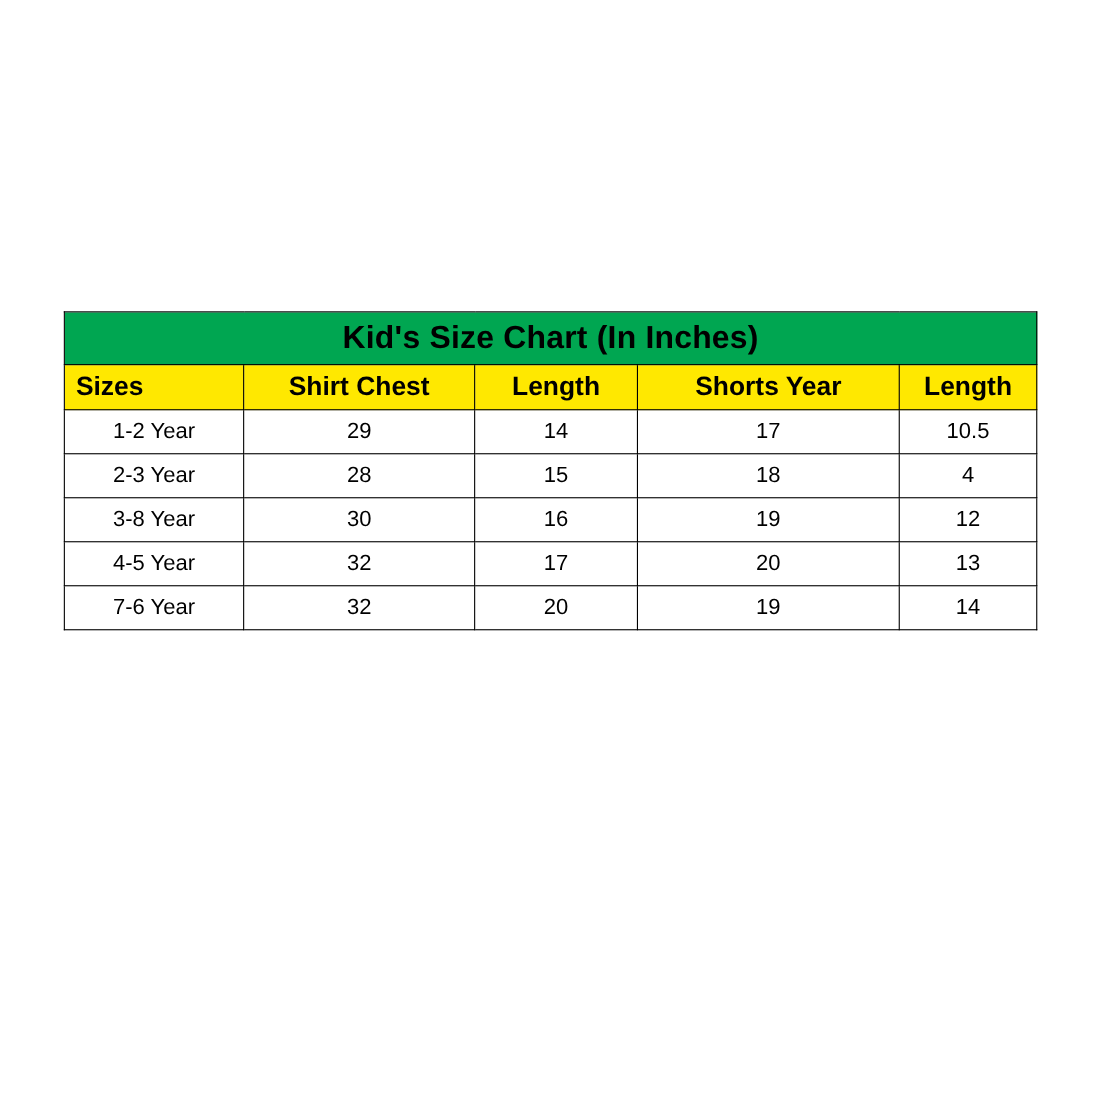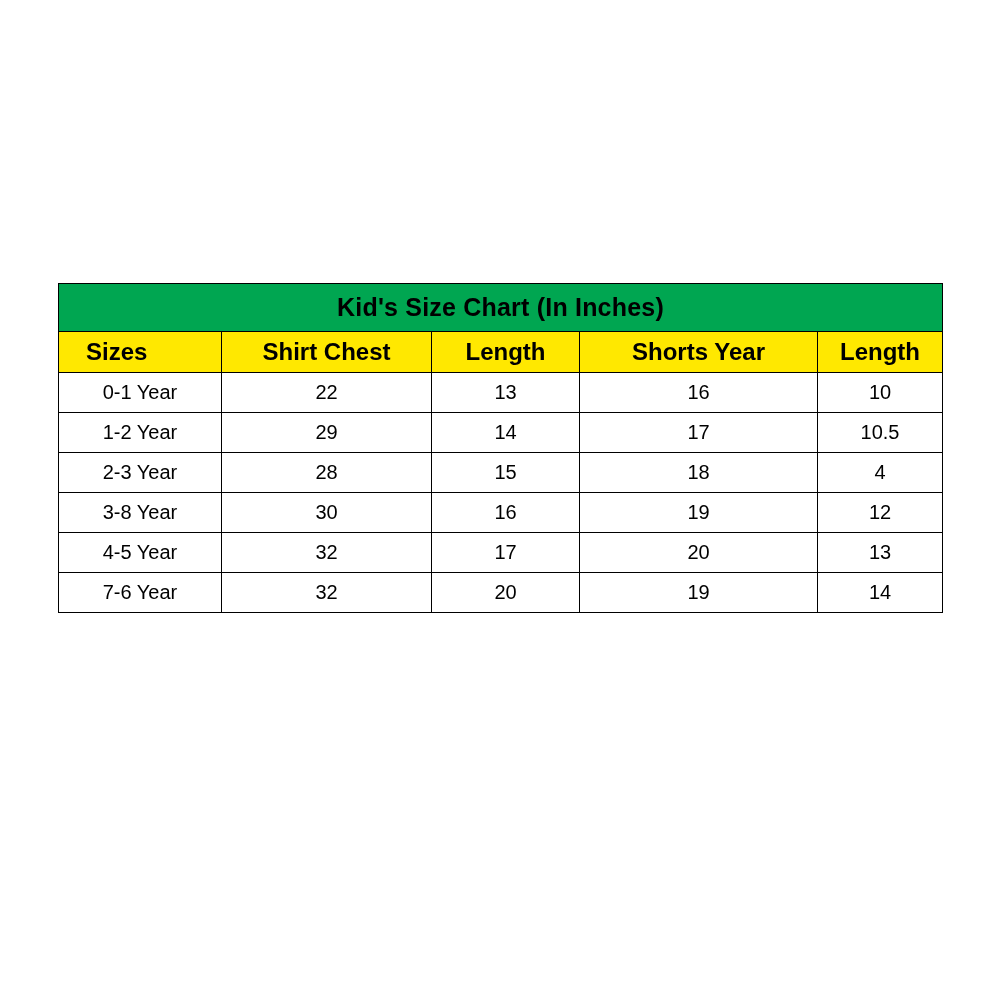"Kid's Size Chart (In Inches)" .title-cell { font-size: 25px -> 29px }
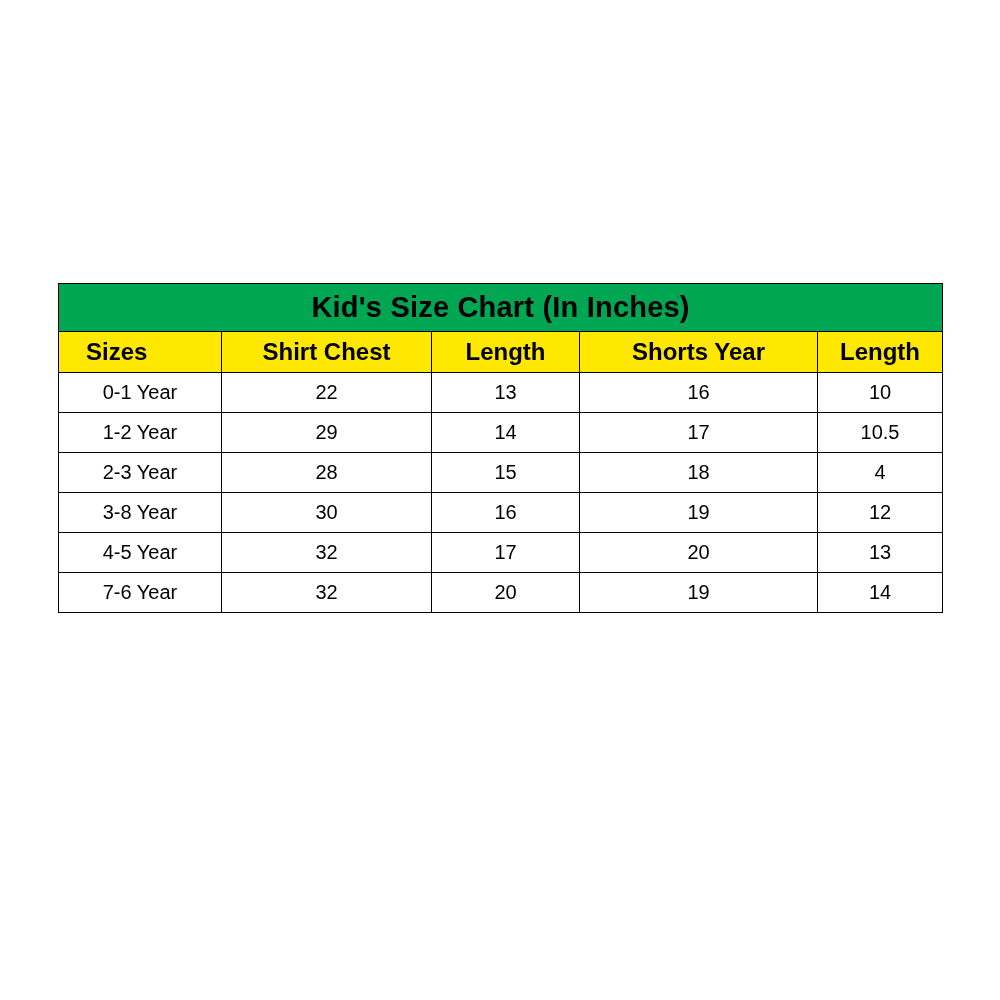"Sizes" .hdr.left { padding-left: 27px -> 10px }
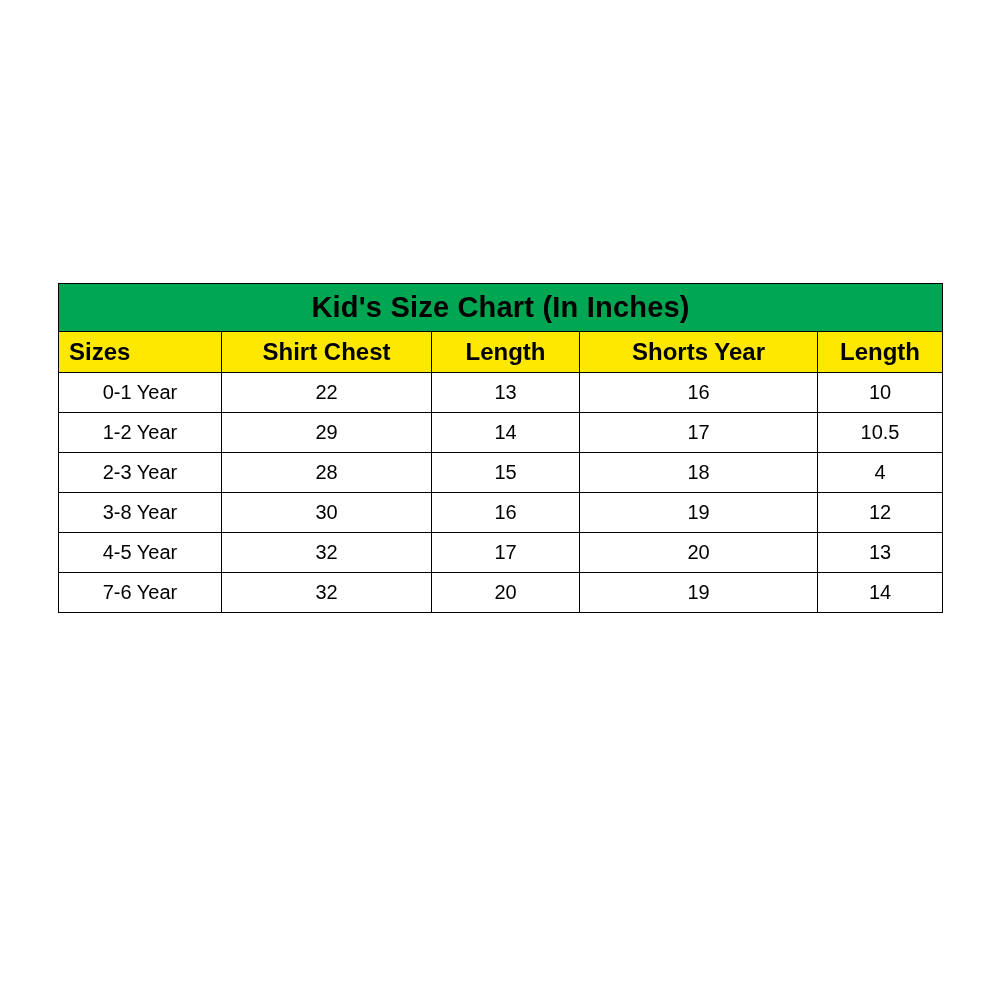"0-1 Year" tr { html: <tr> <td>0-1 Year</td> <td>22</td> <td>13</td> <td>16</td> <td>10</td> </tr> -> none }
